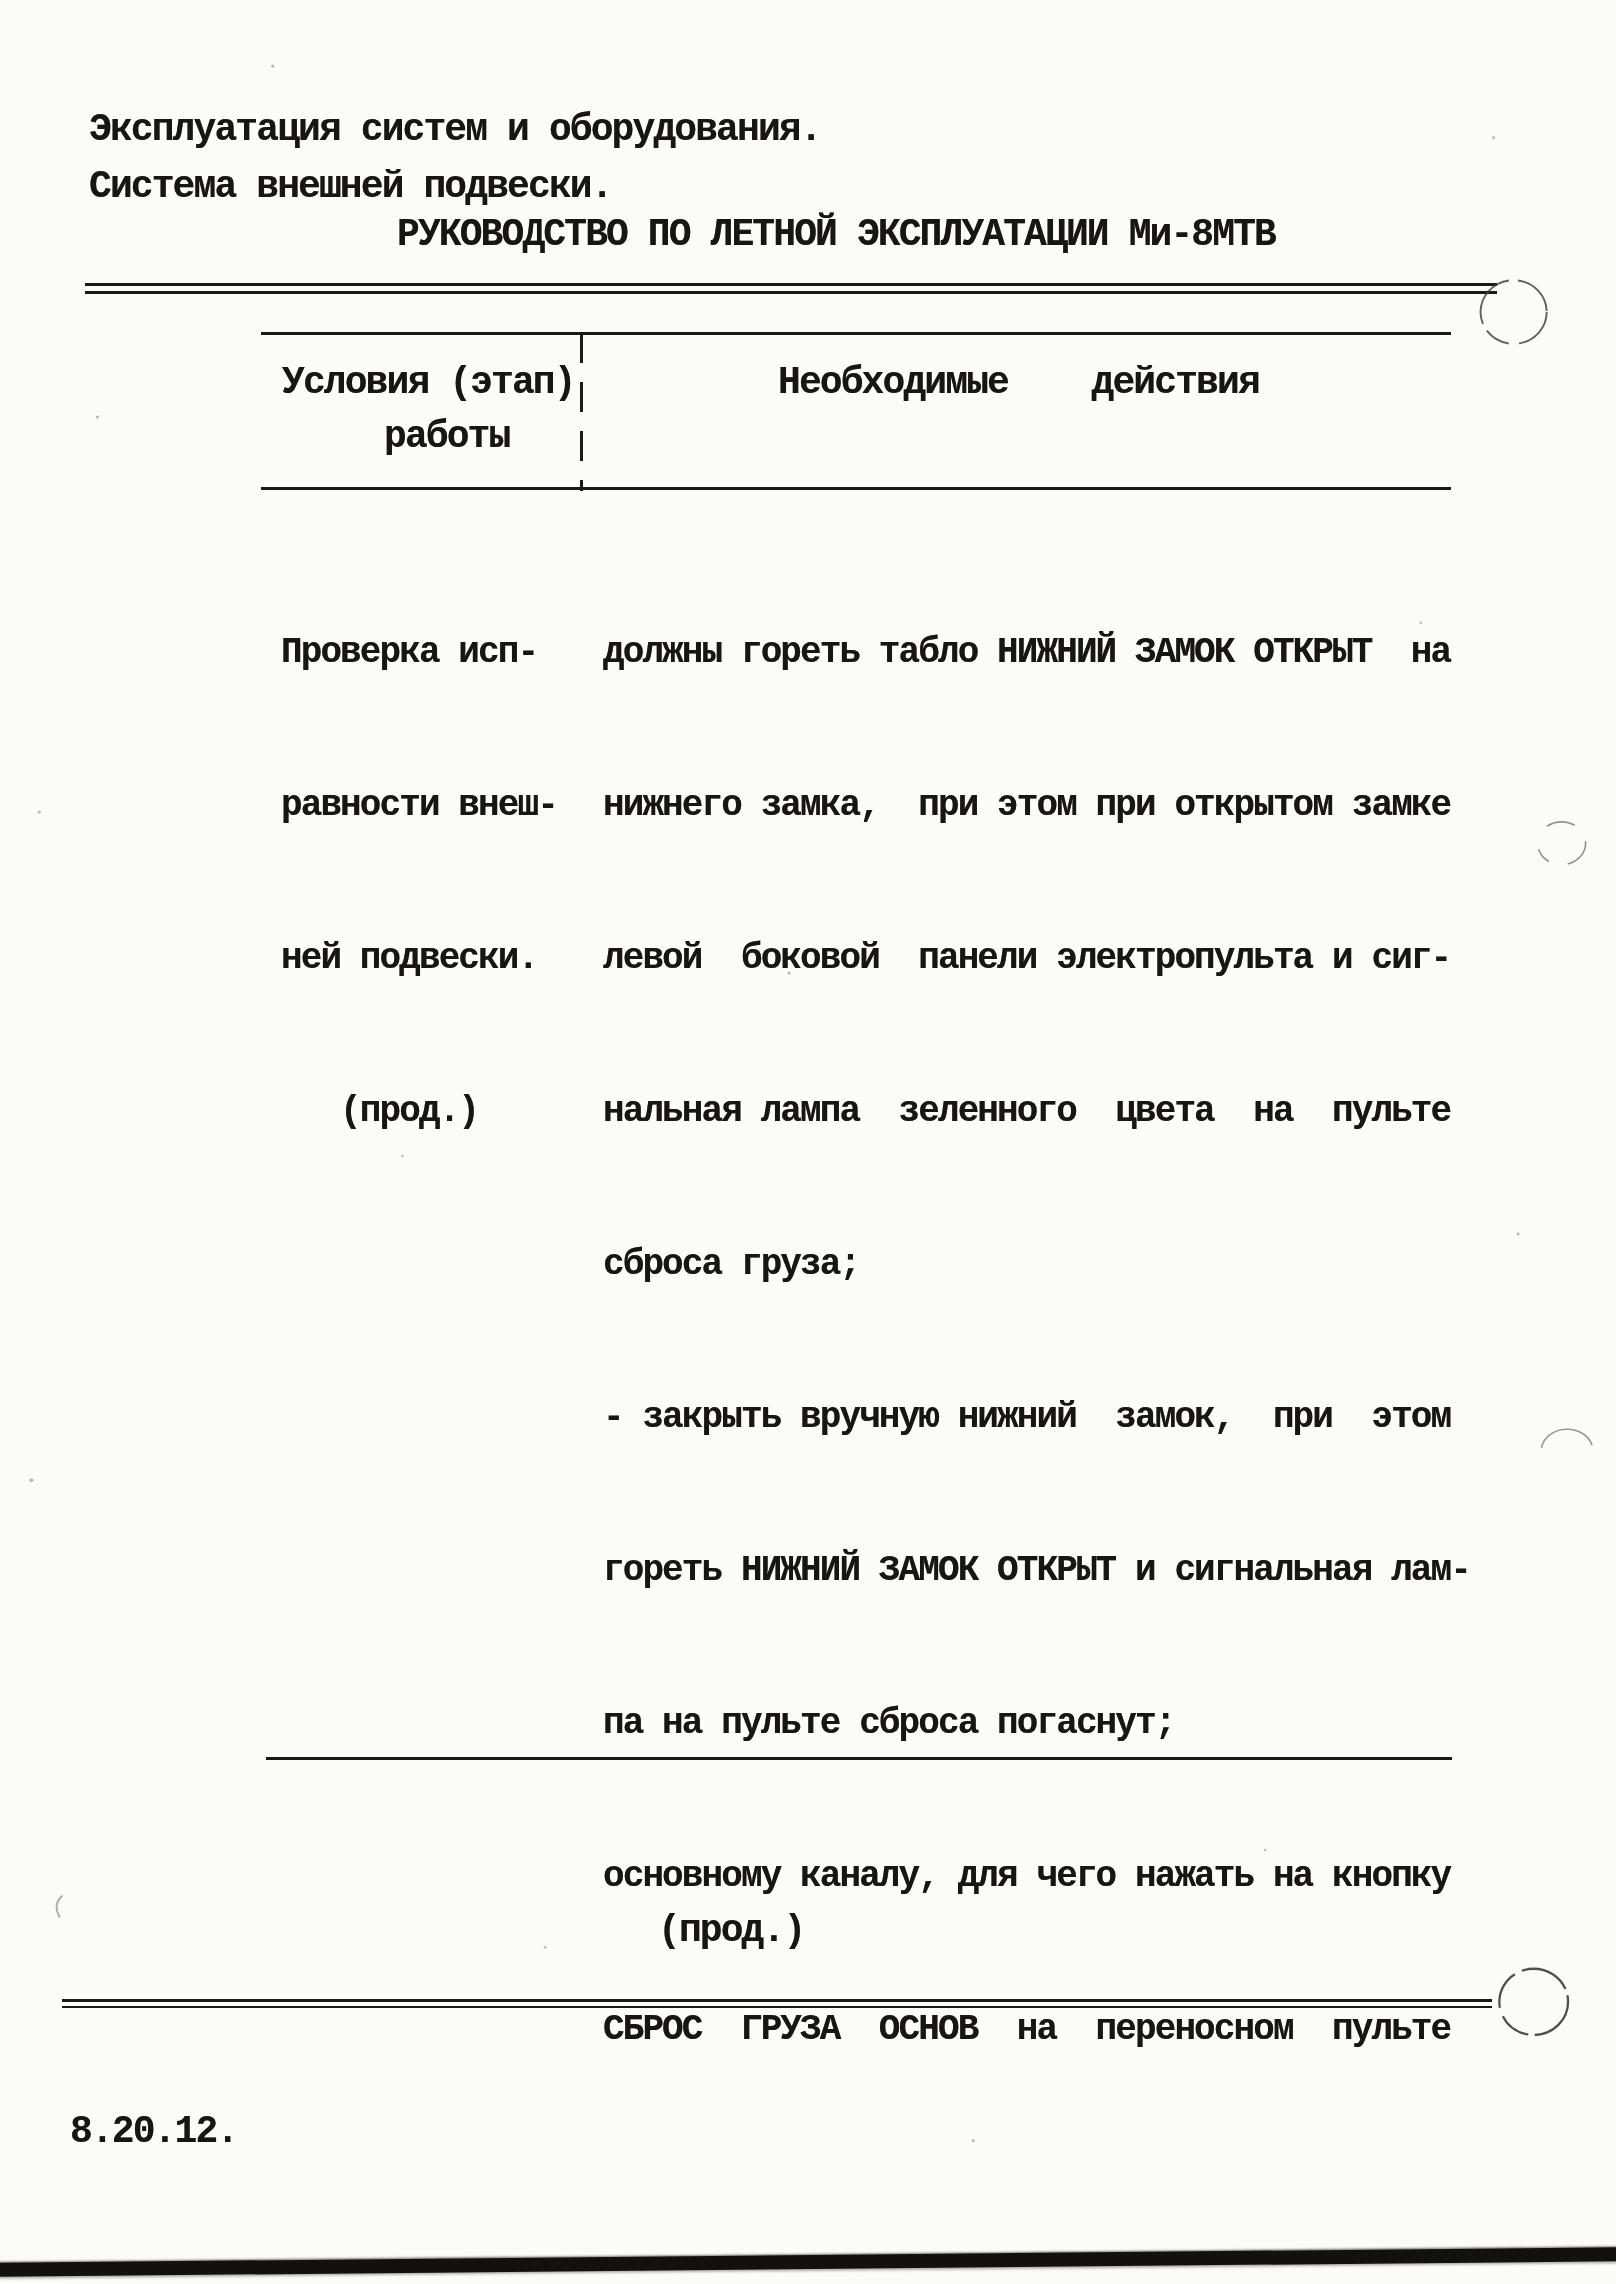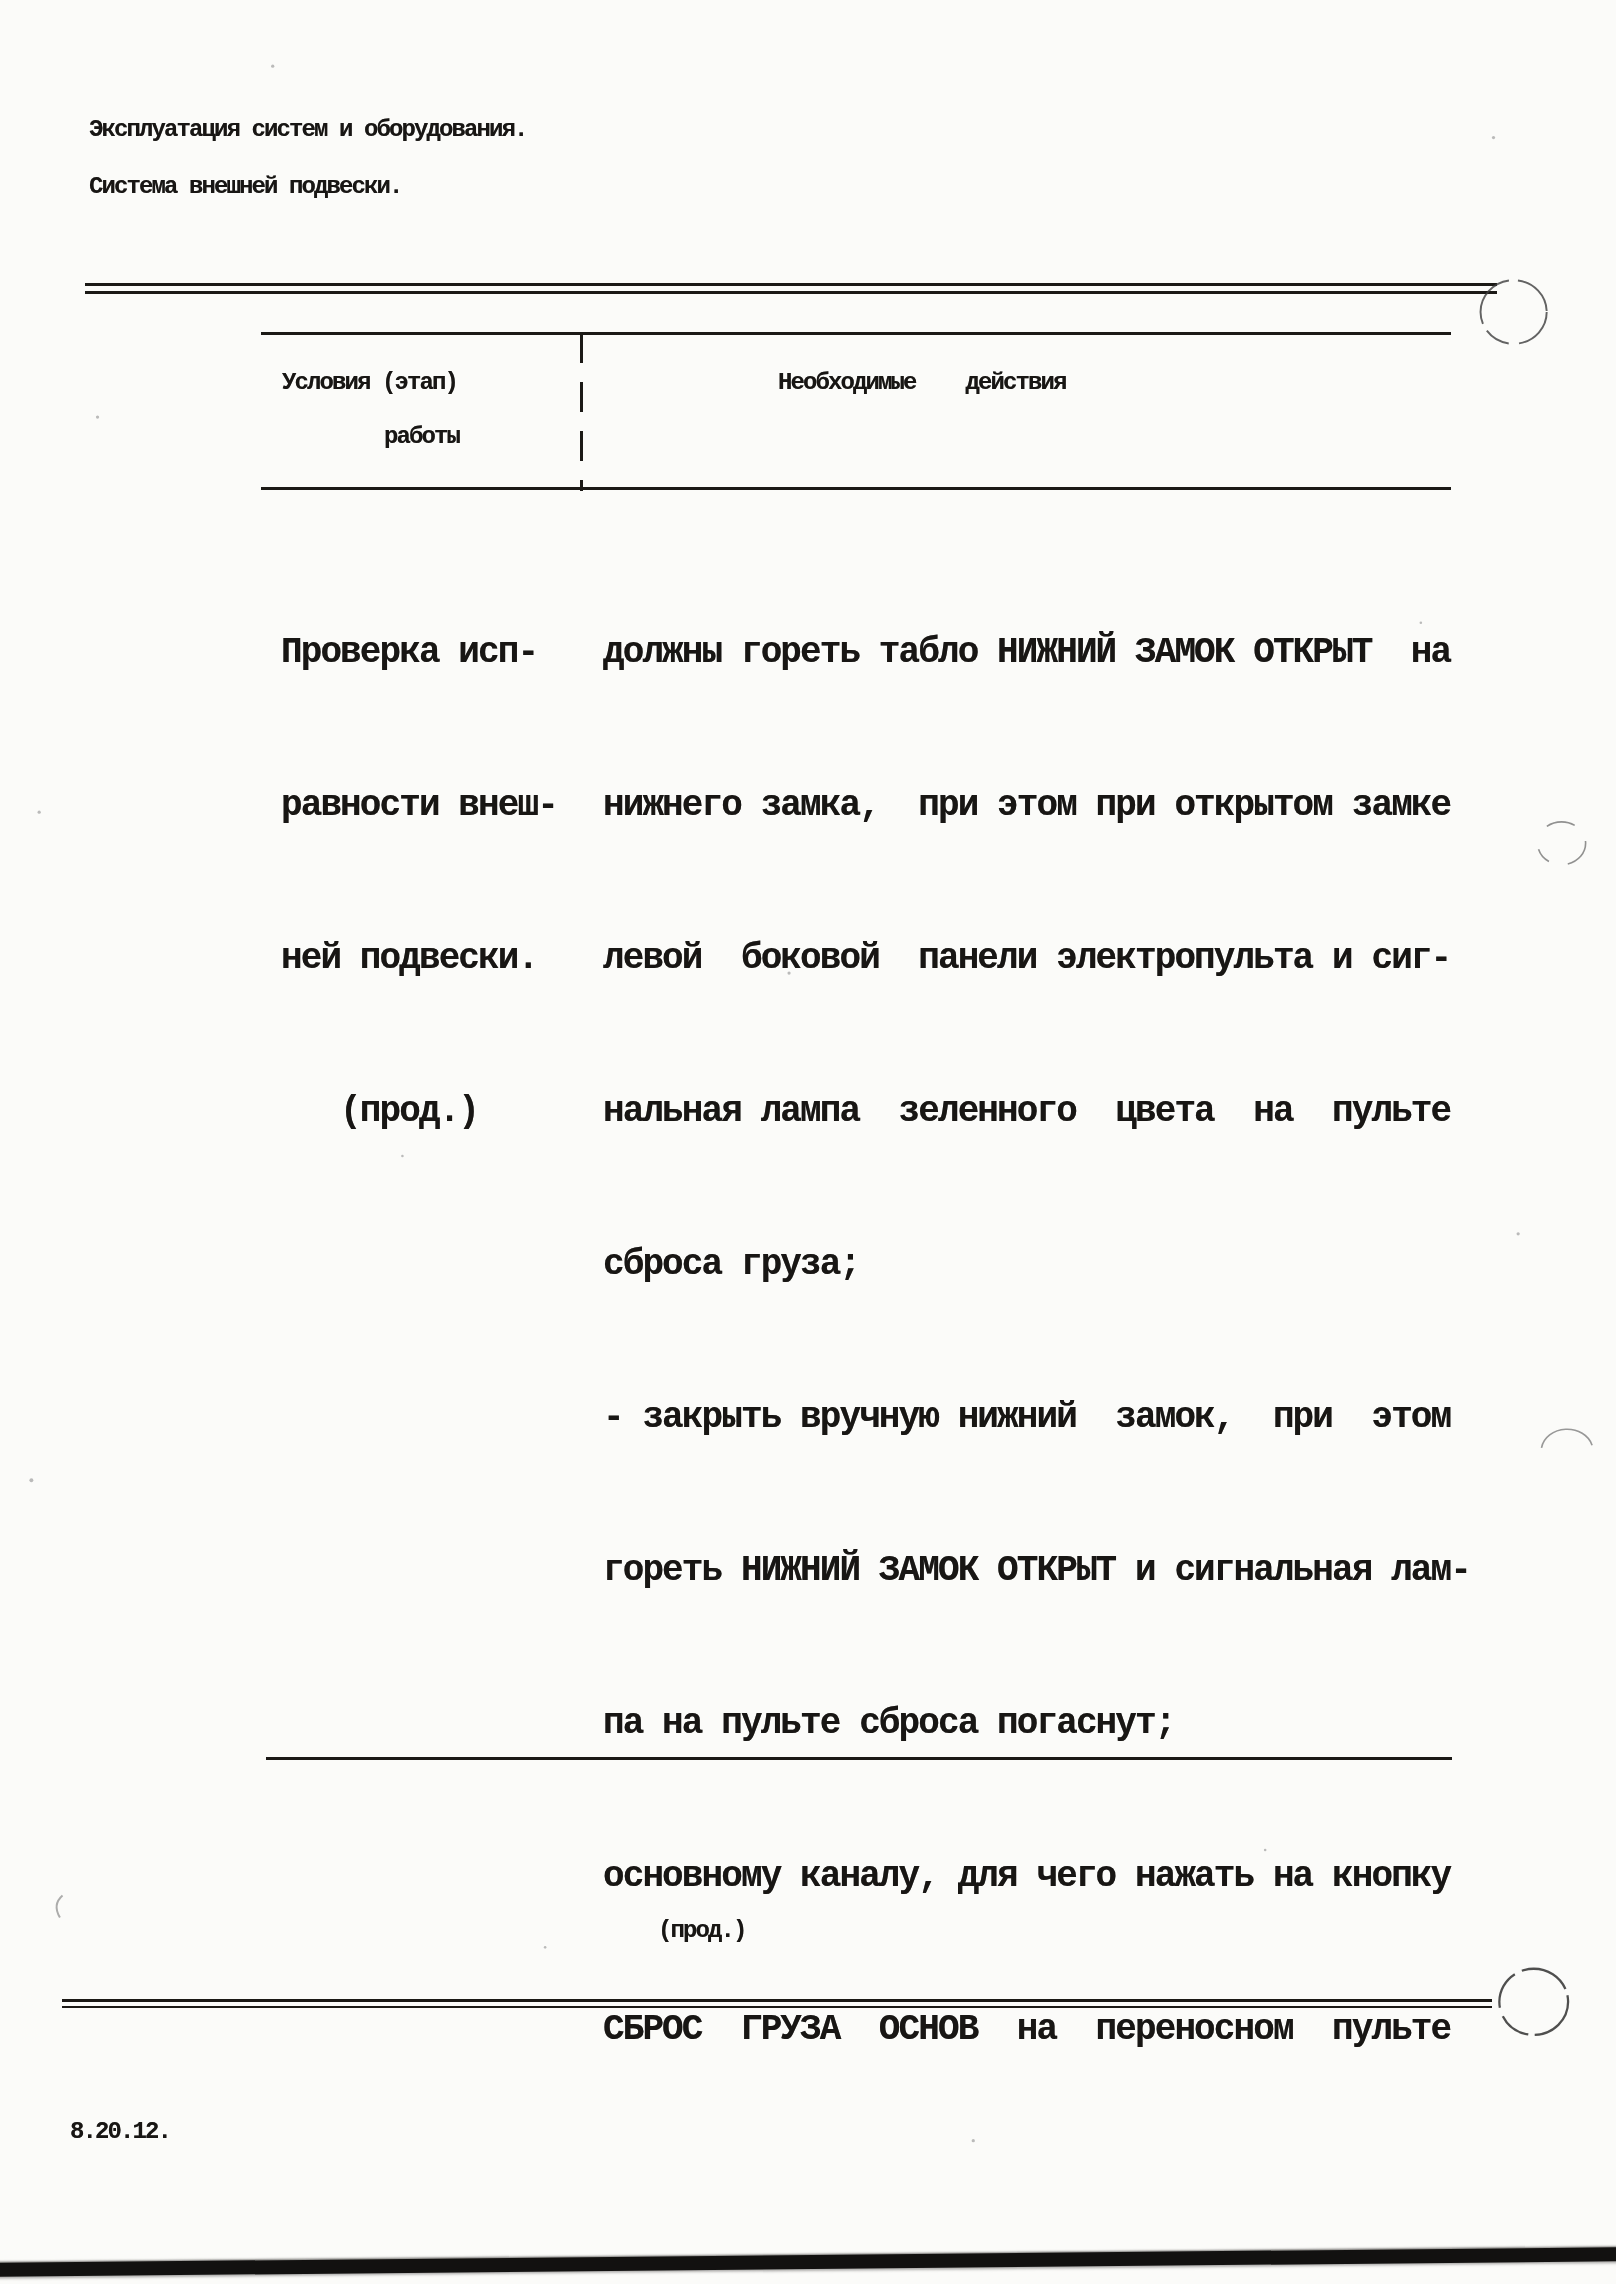"Эксплуатация систем и оборудования." .line { font-size: 24px -> 38px }
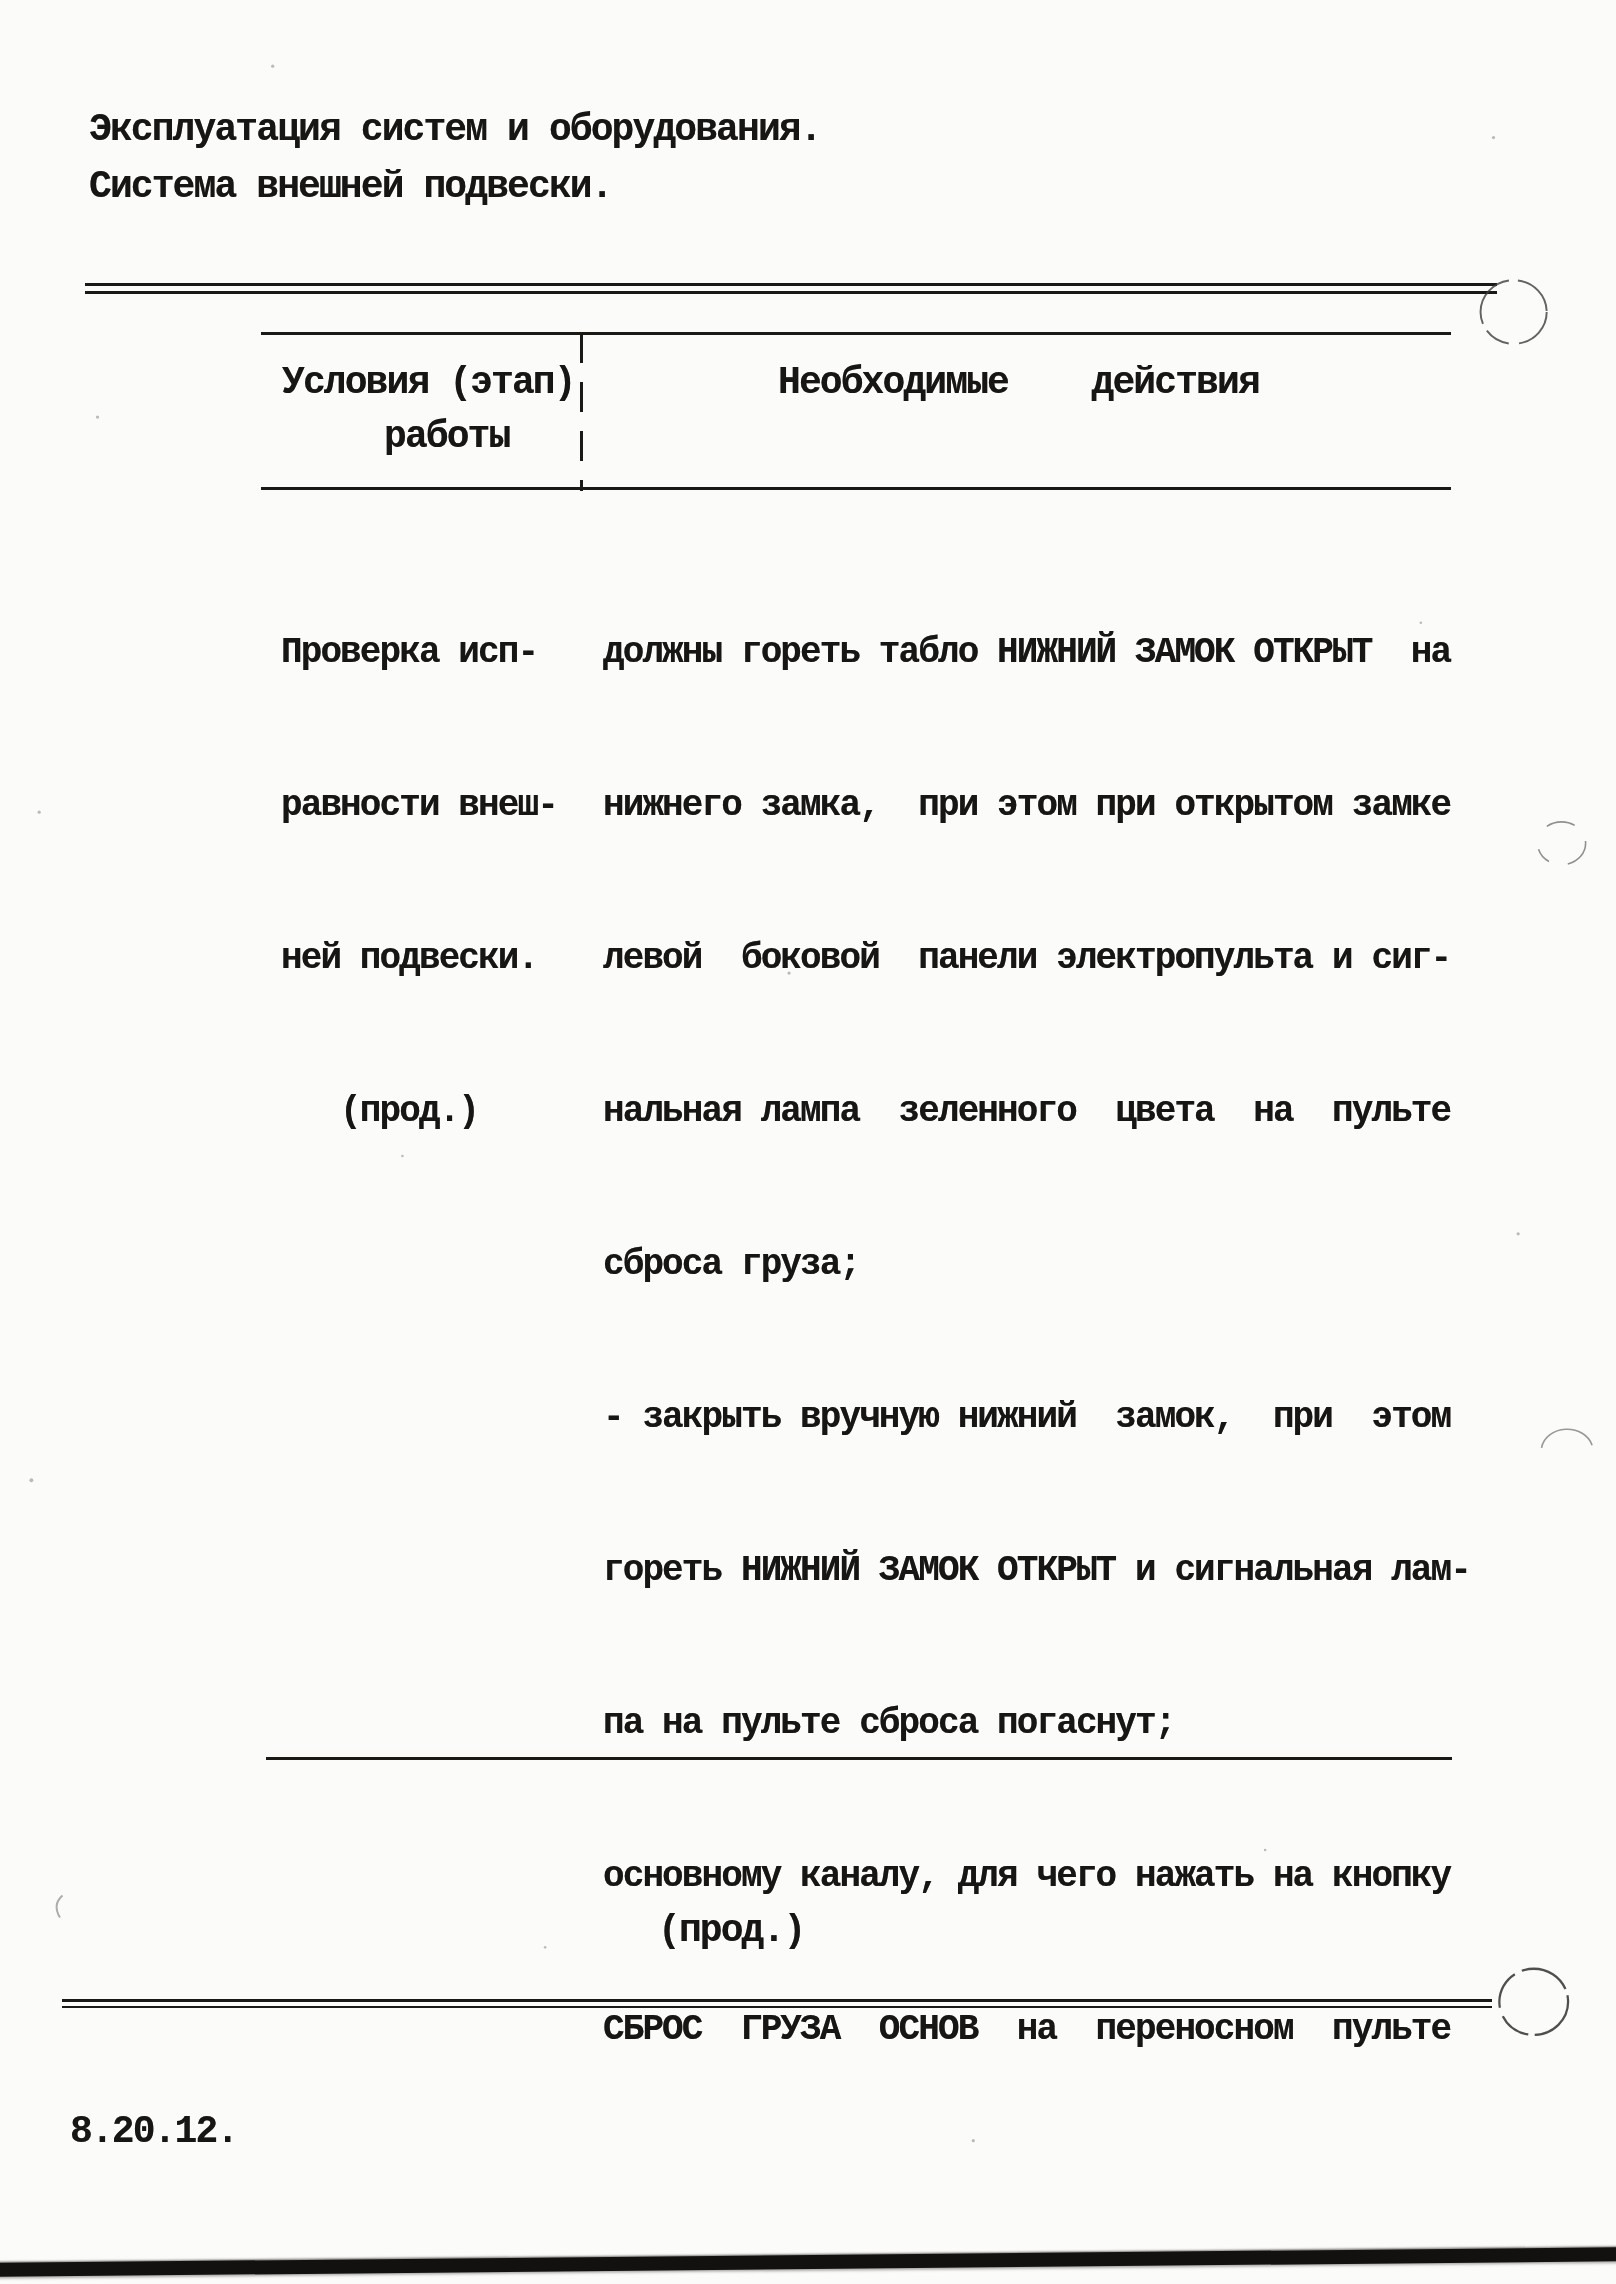"РУКОВОДСТВО ПО ЛЕТНОЙ ЭКСПЛУАТАЦИИ" div.line { html: none -> <div>РУКОВОДСТВО ПО ЛЕТНОЙ ЭКСПЛУАТАЦИИ Ми-8МТВ</div> }
